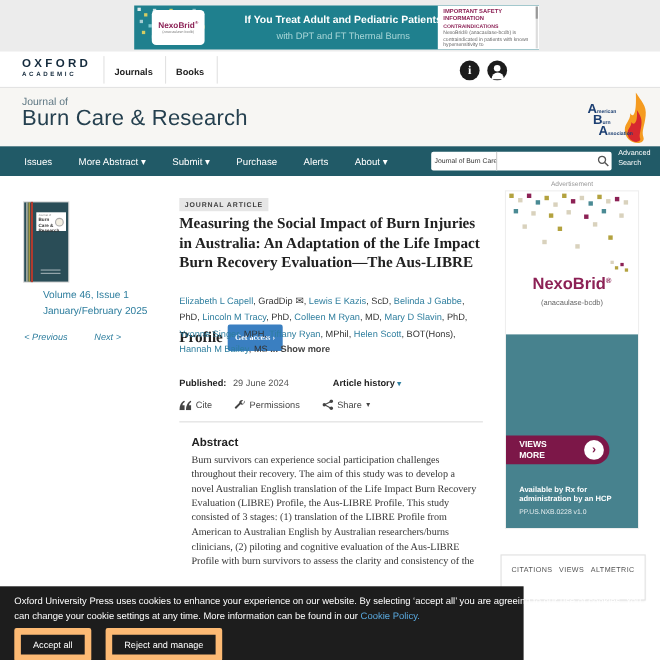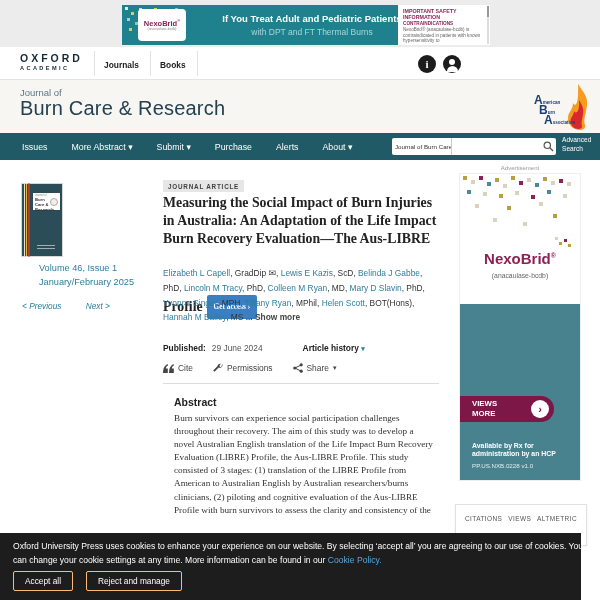"Oxford University Press uses cookies" .cookie { width: 581px -> 476px }
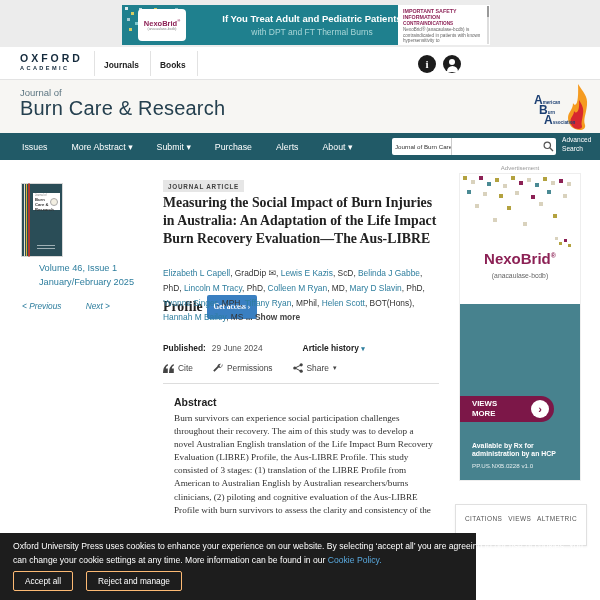"Accept all" .cookie-btn { border: 1px solid #fdba74 -> 6px solid #fdba74 }
